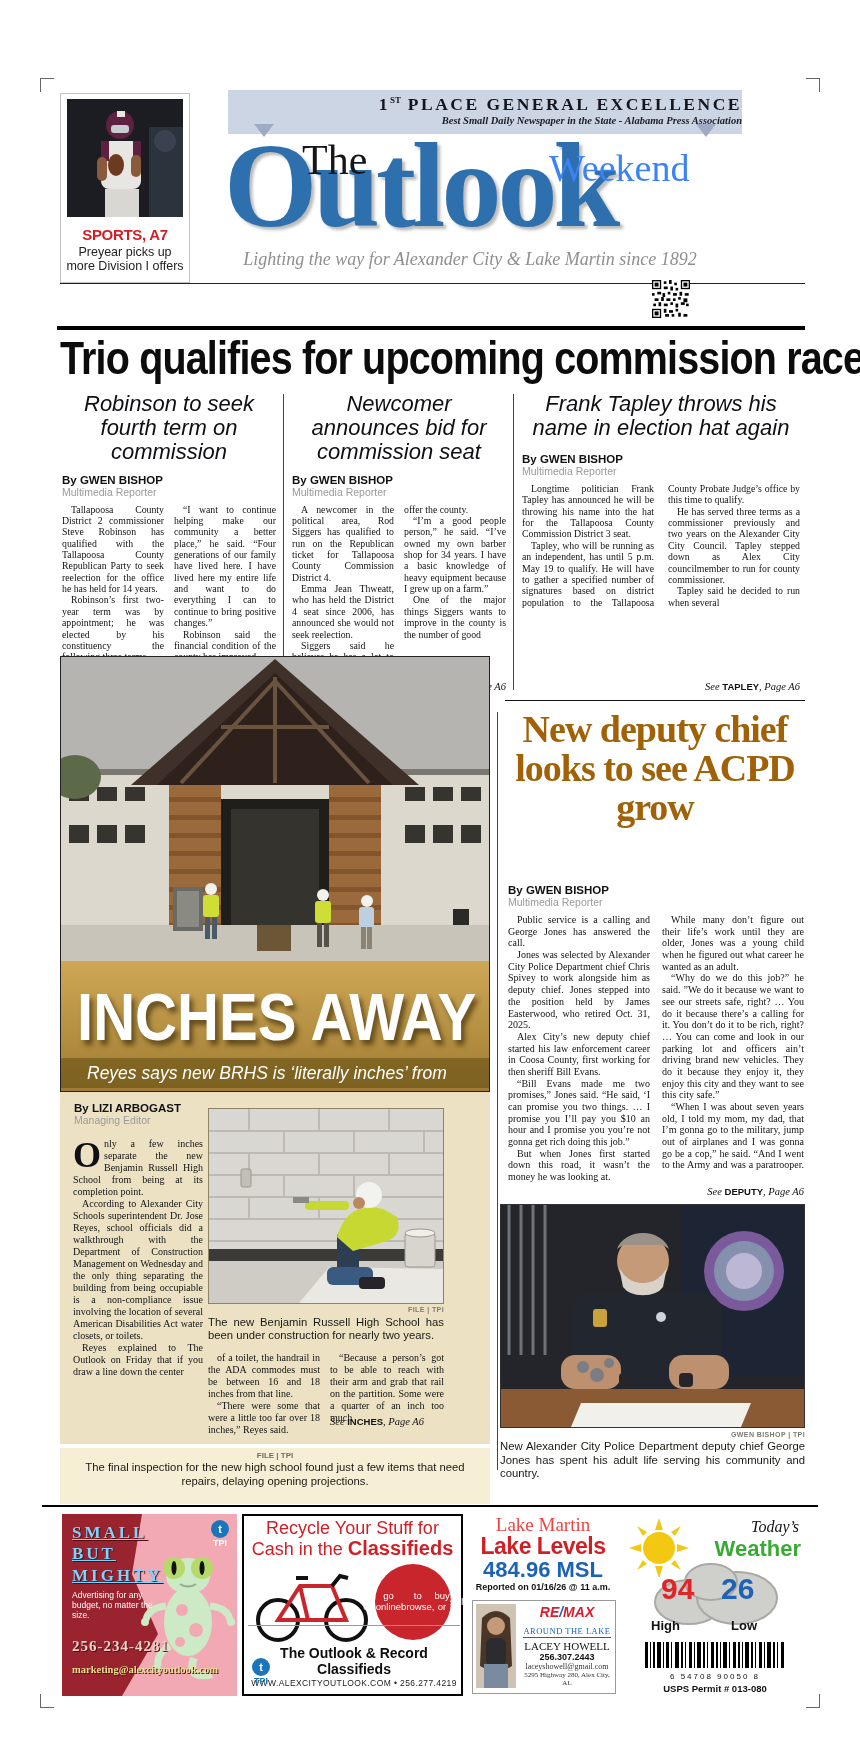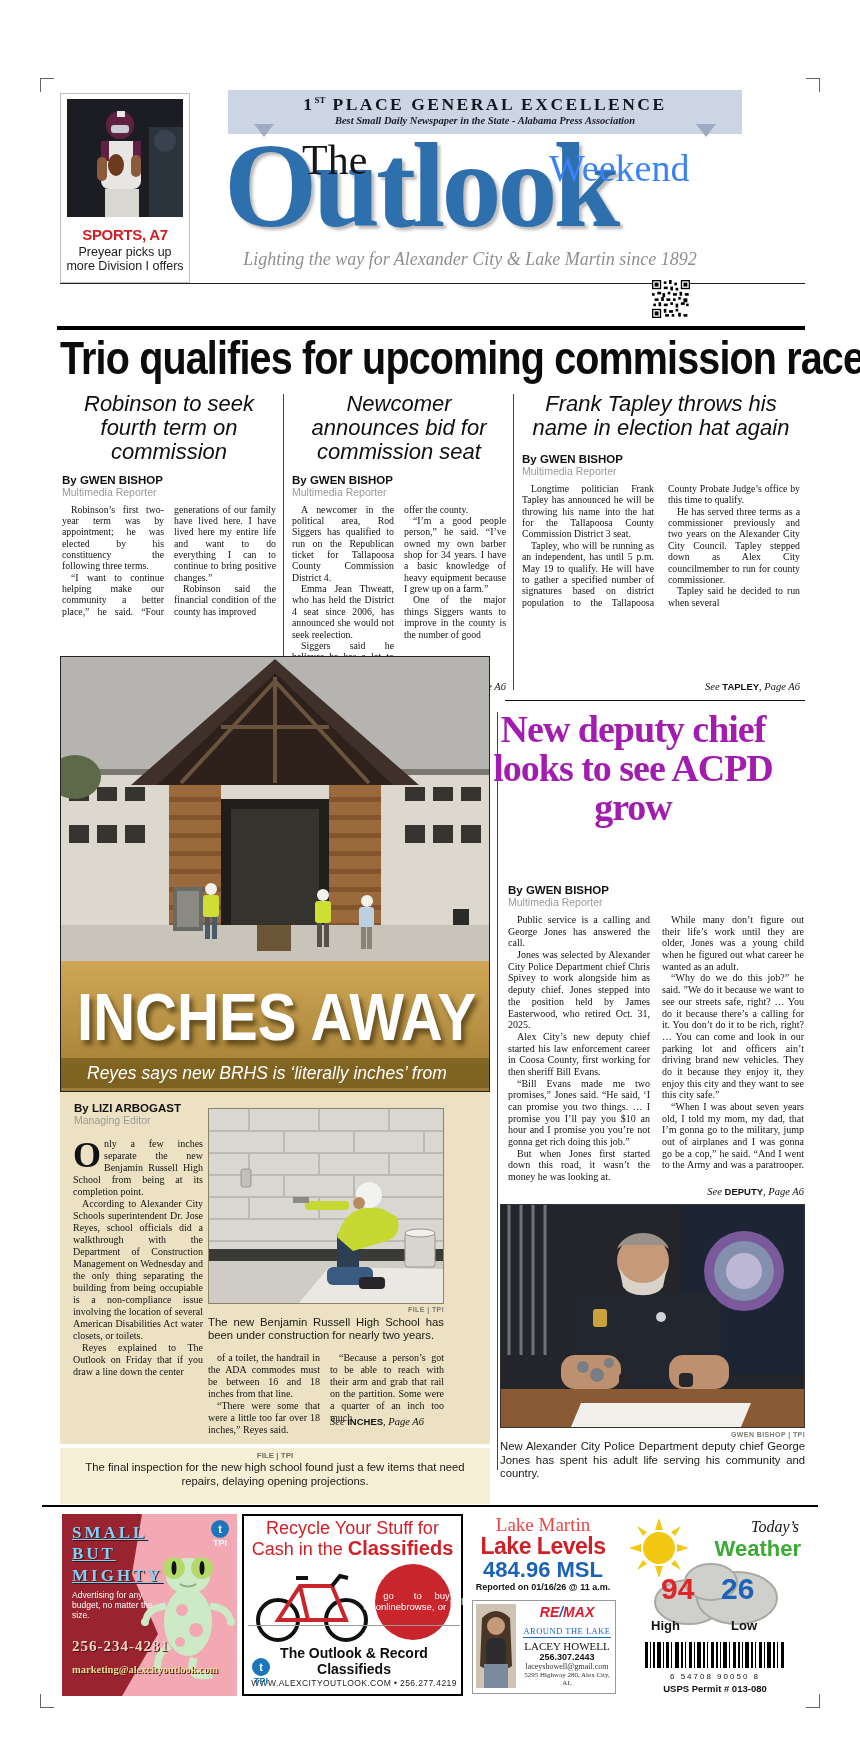"1ST PLACE GENERAL EXCELLENCE" .ribbon { text-align: center -> right }
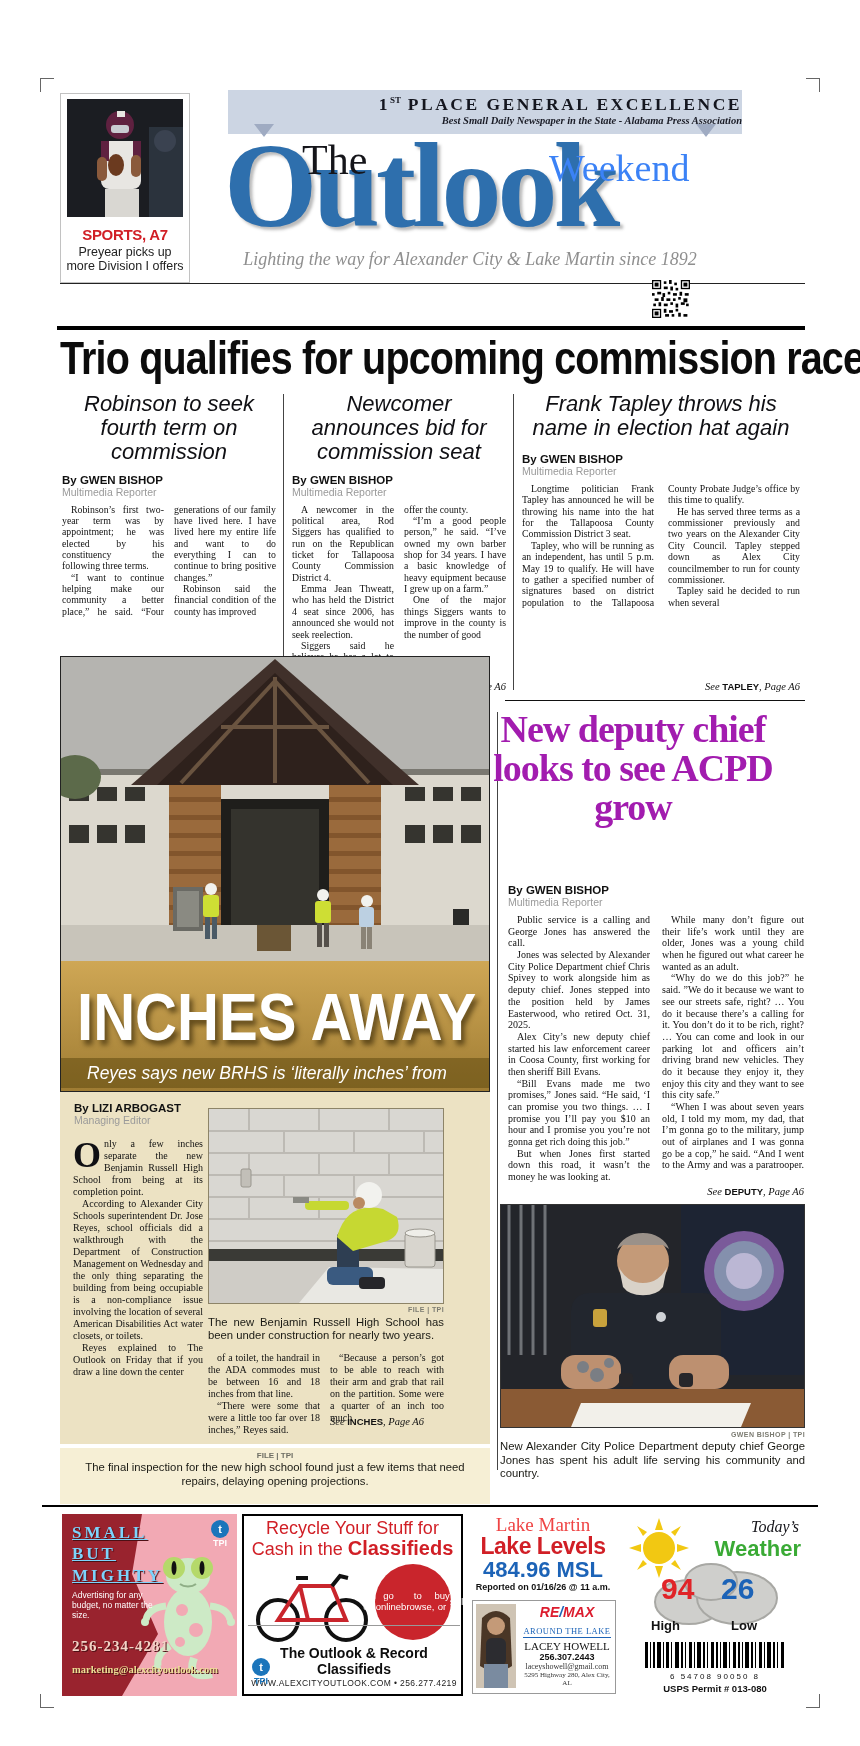"Tallapoosa County District 2" p.para { html: none -> <p>Tallapoosa County District 2 commissioner Steve Robinson has qualified with the Tallapoosa County Republican Party to seek reelection for the office he has held for 14 years.</p> }
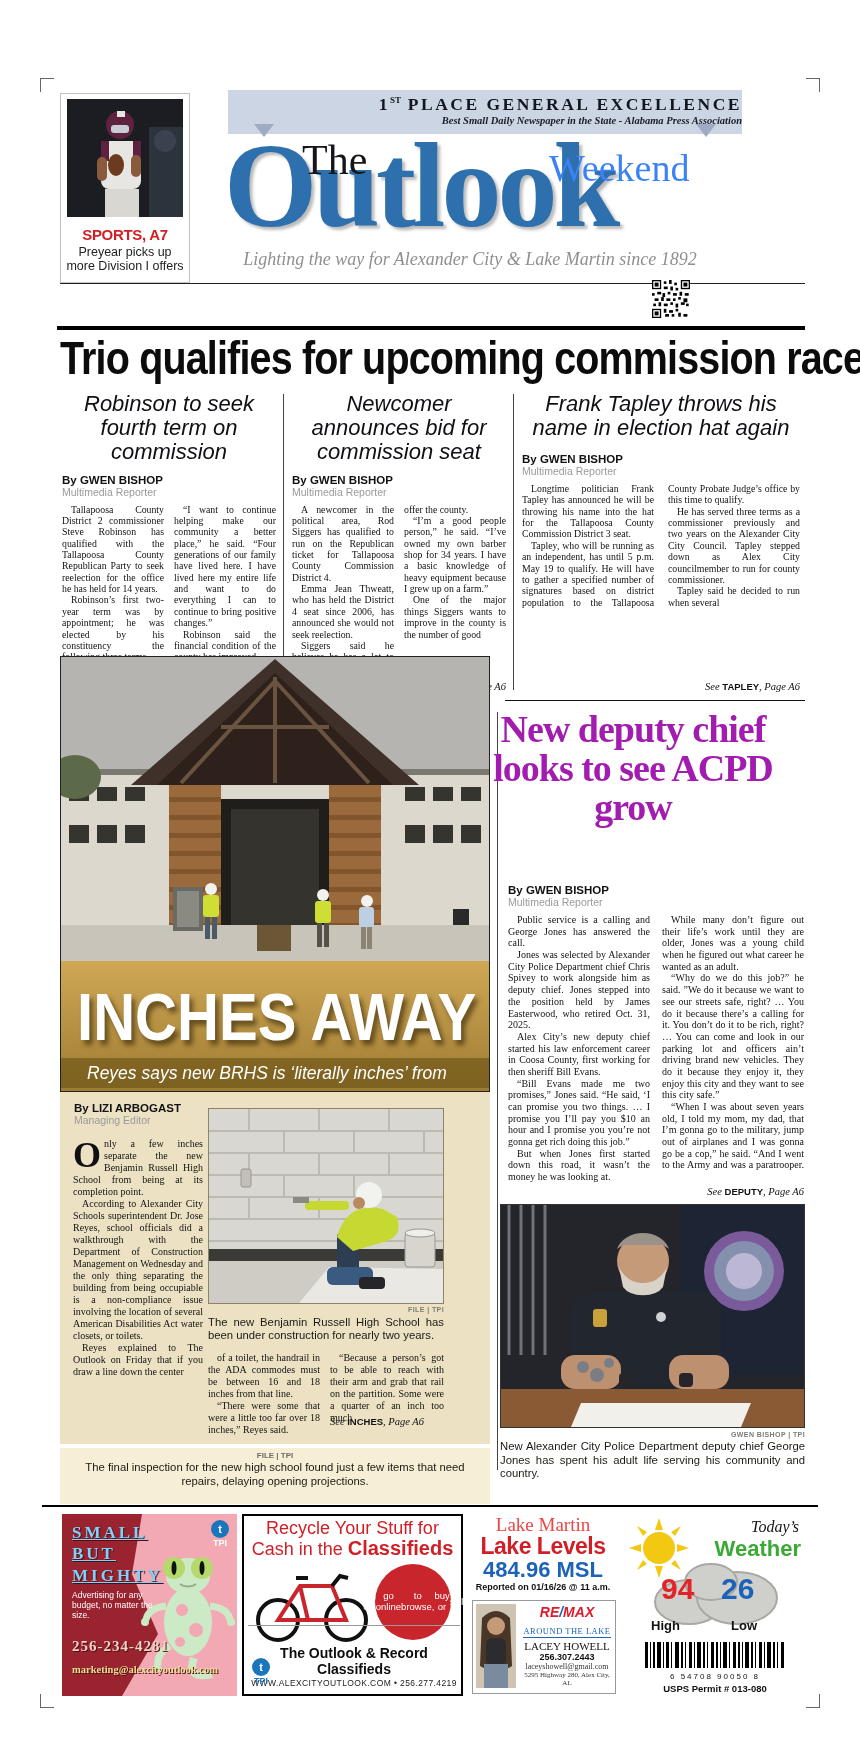"New deputy chief looks to" .dep-headline { color: #a21caf -> #a16207; left: 483px -> 505px }
